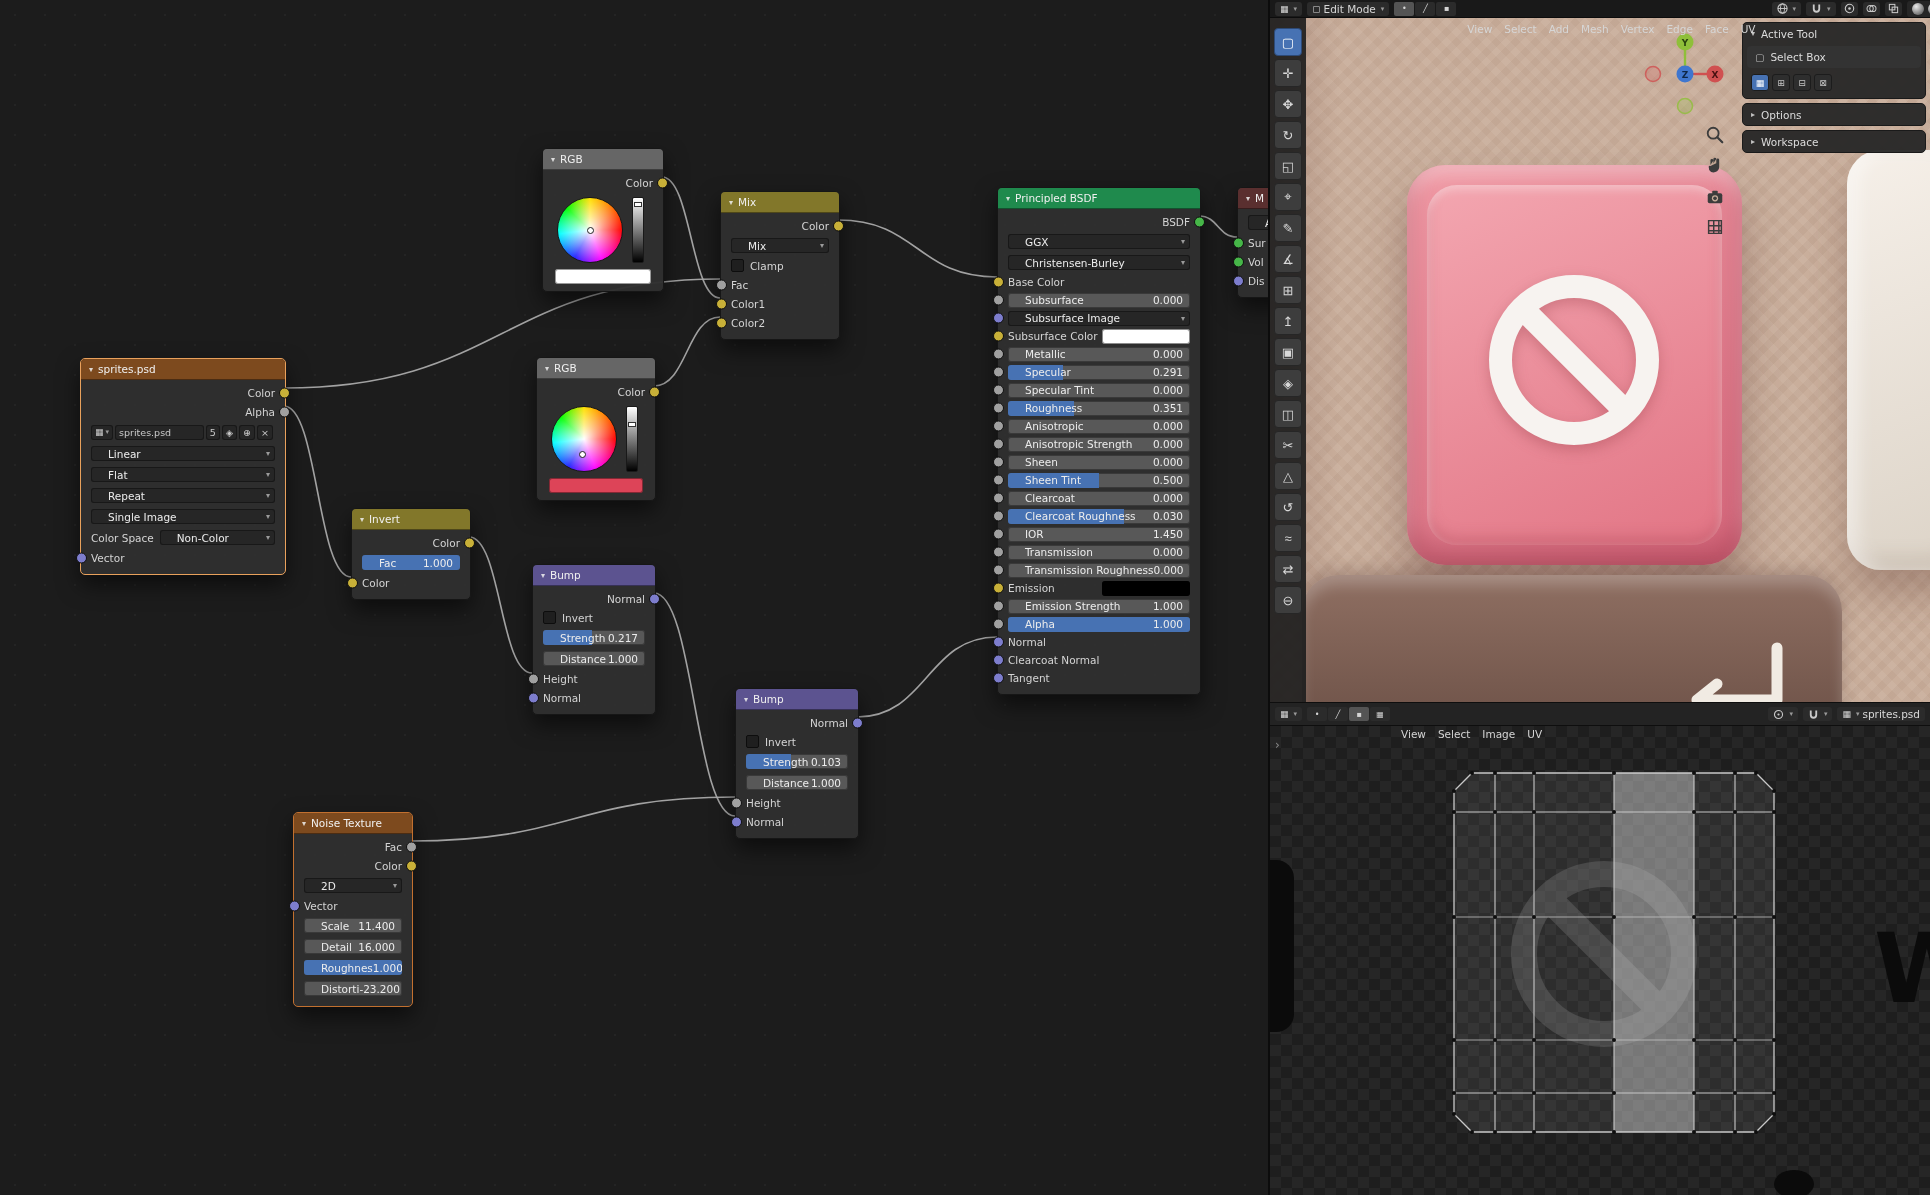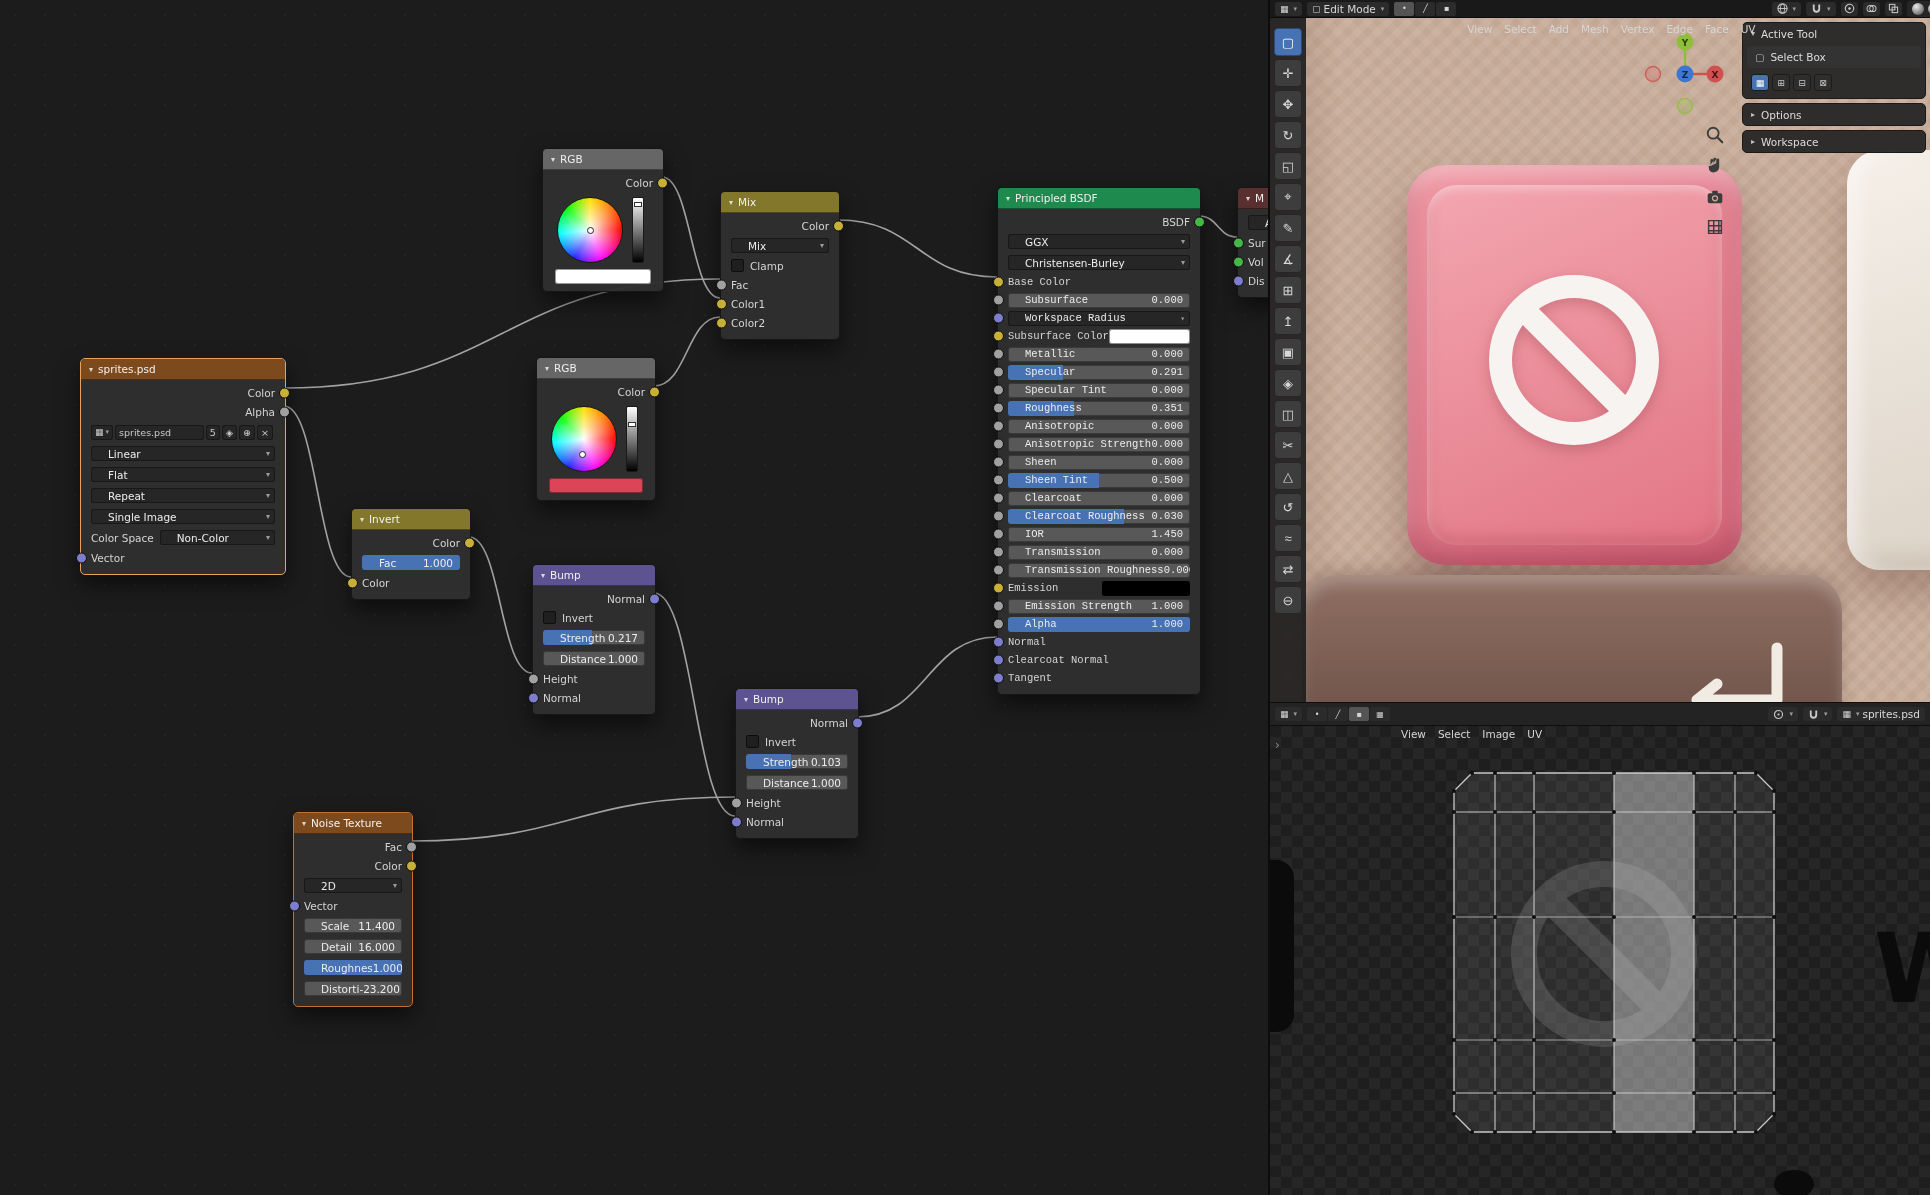"Base Color" .h18 { font-family: Liberation Mono, monospace -> none }
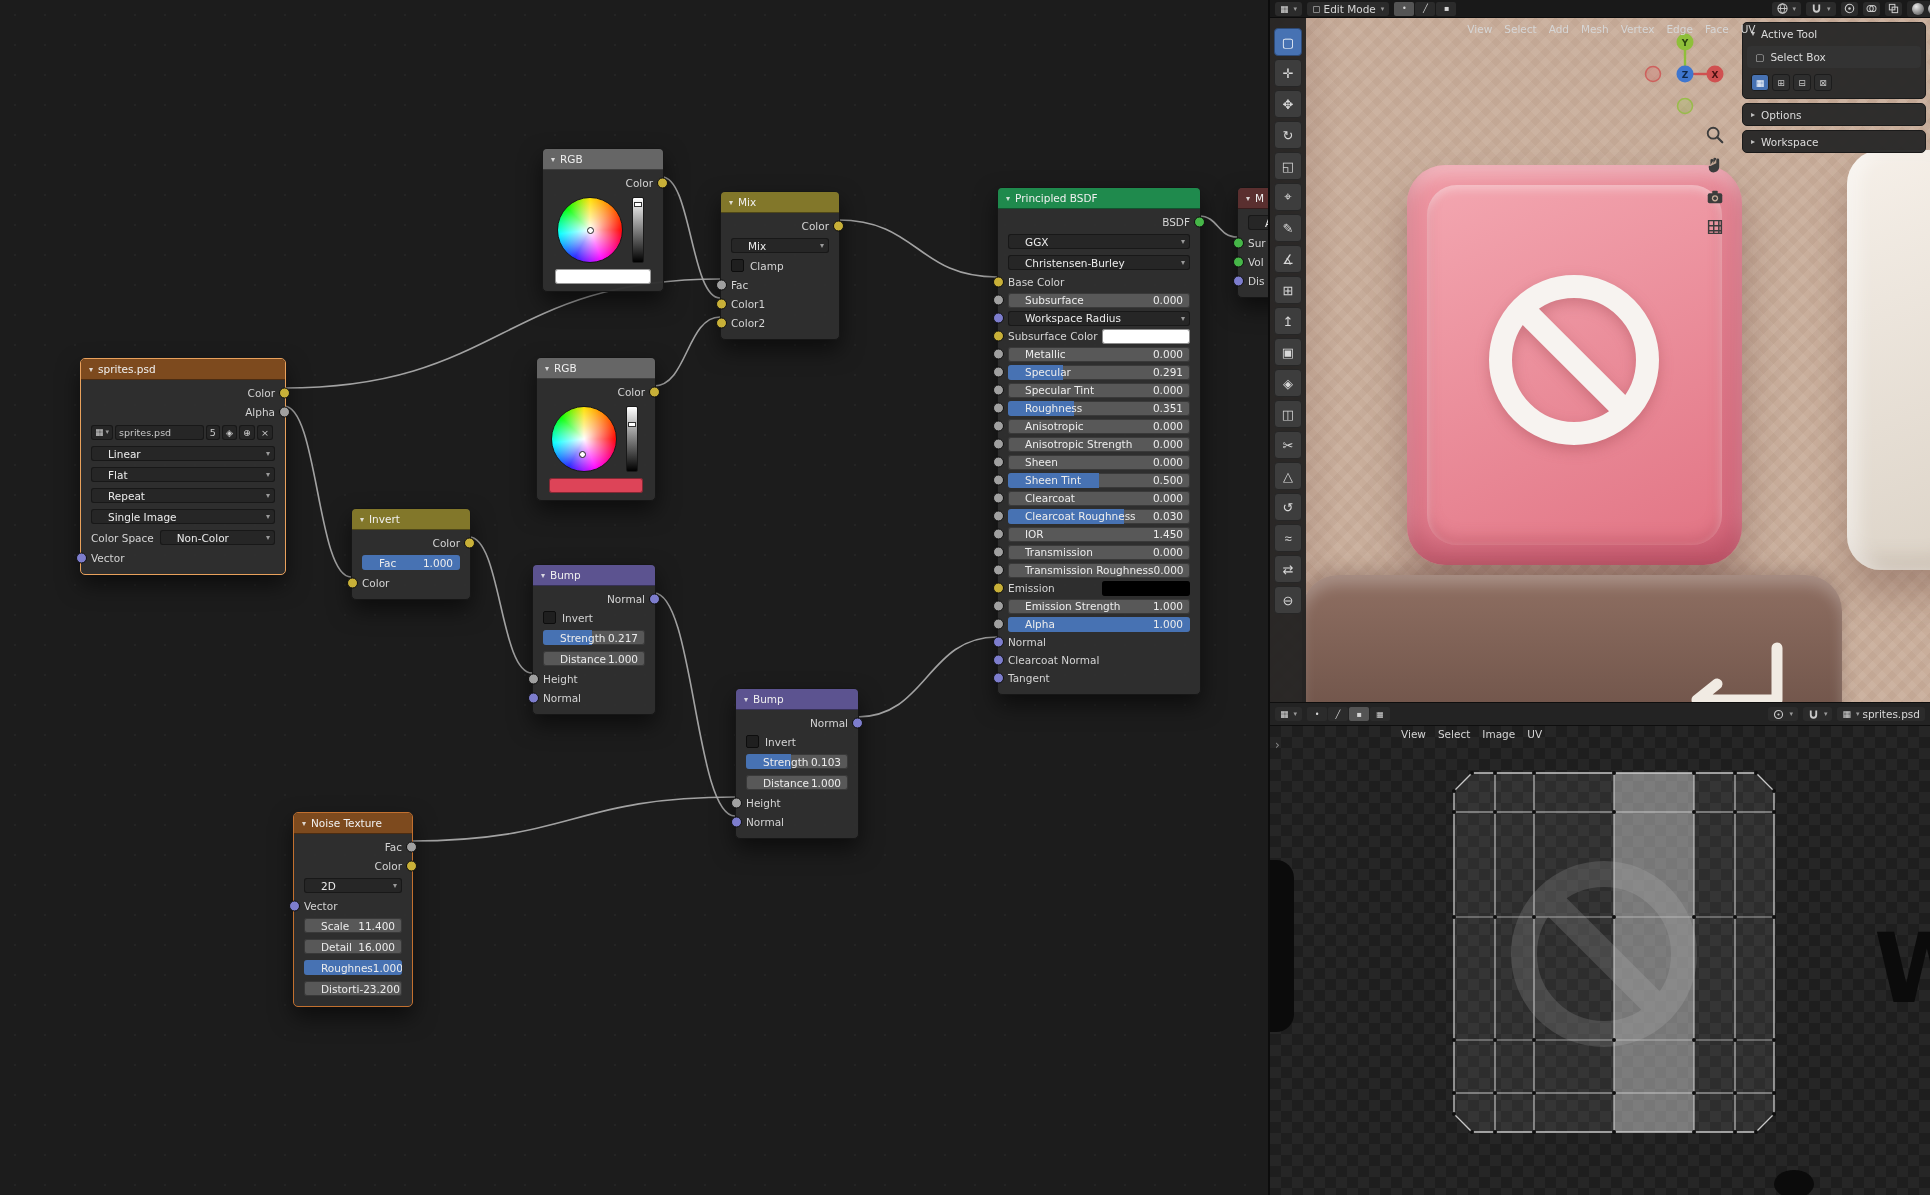"Workspace Radius" span.wlbl { text: Workspace Radius -> Subsurface Image }
